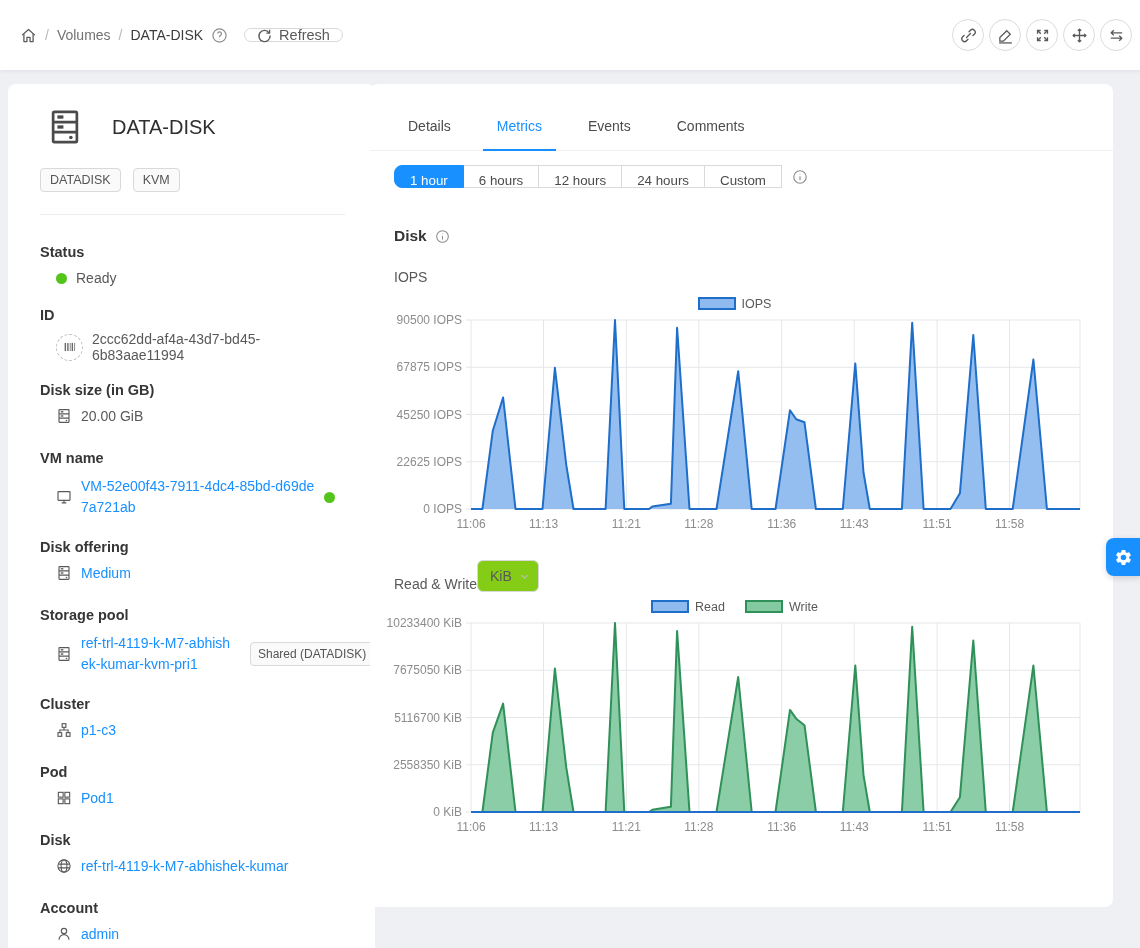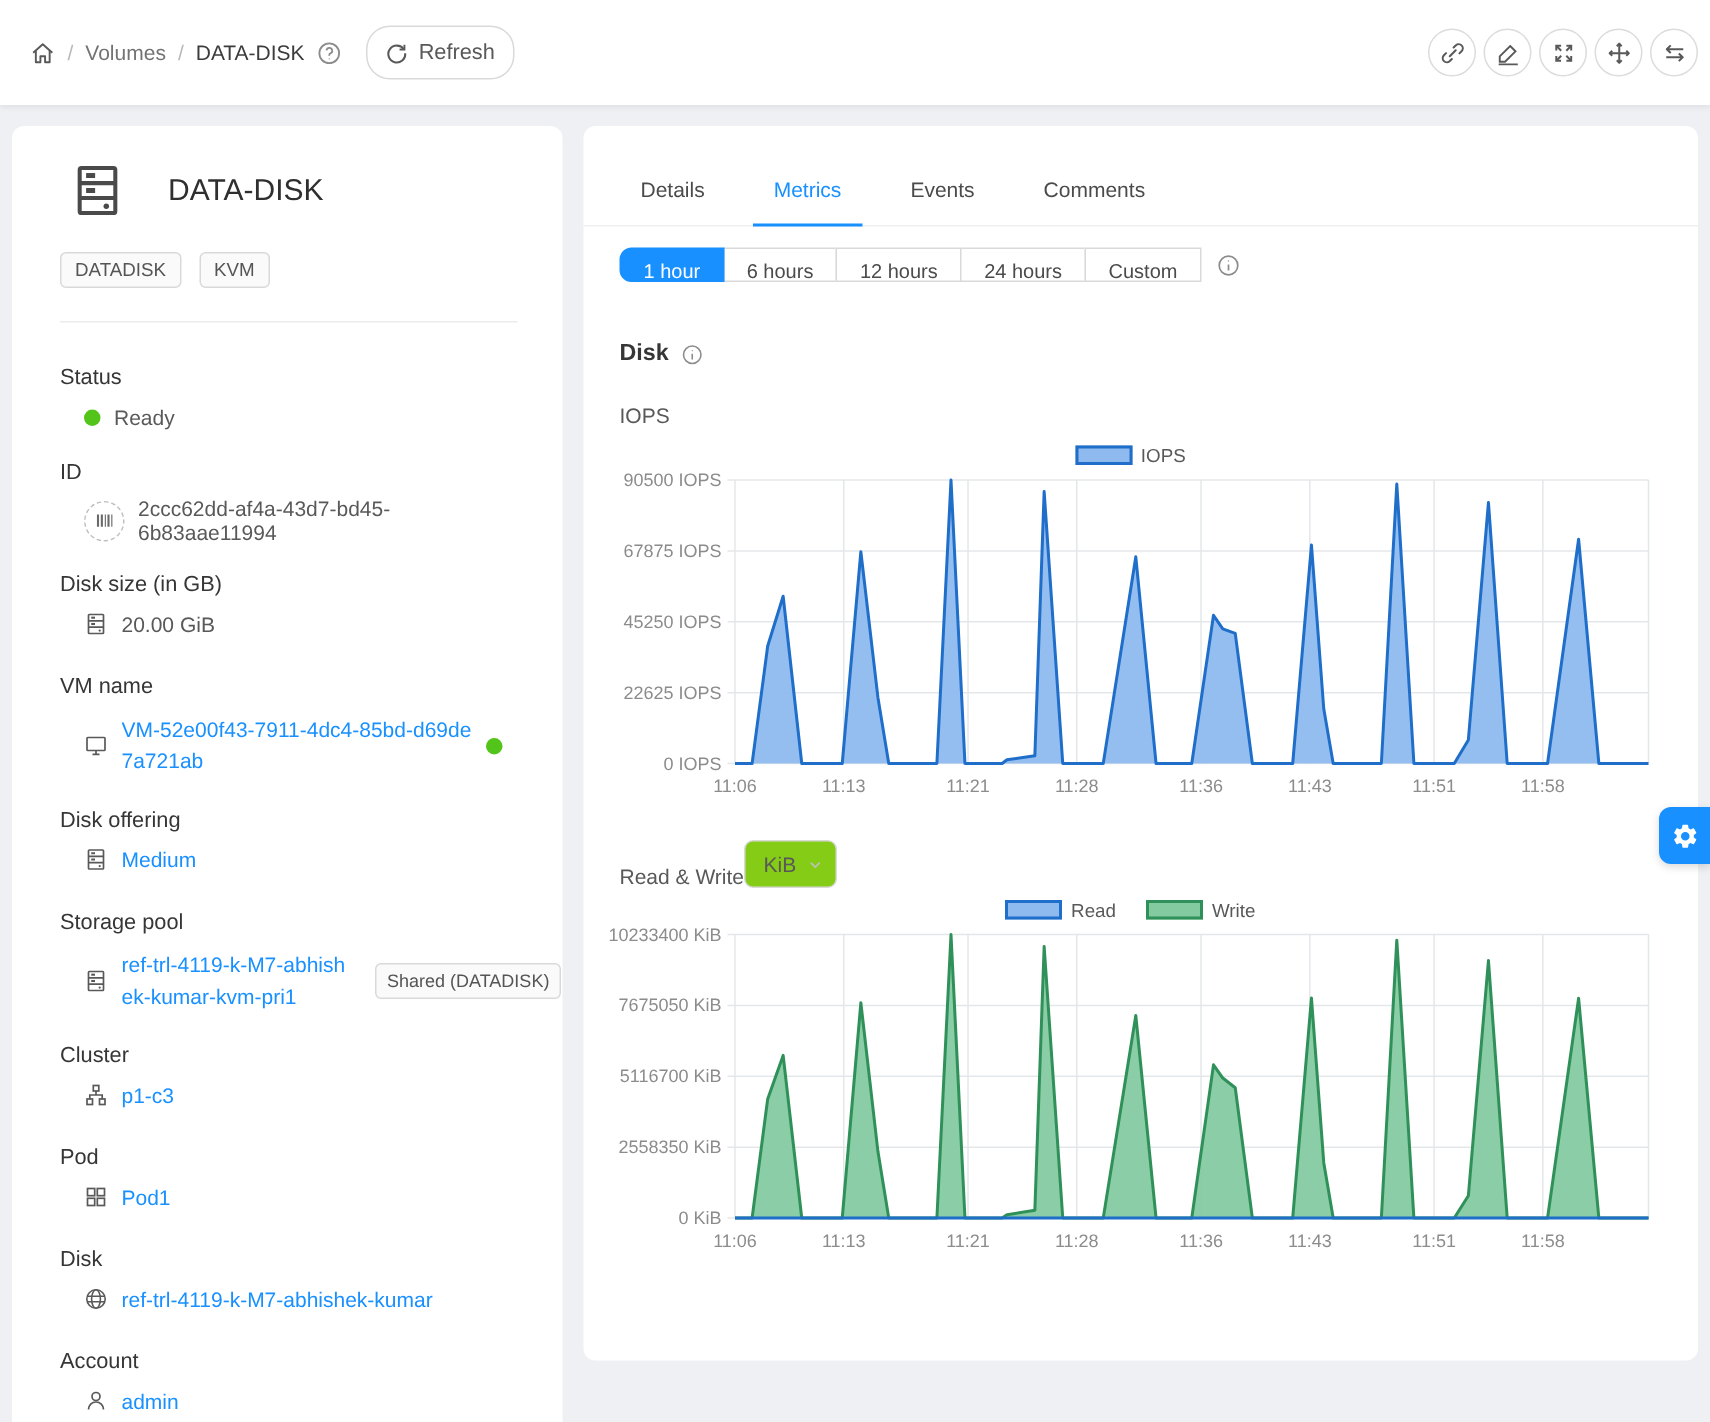"Refresh" .refresh-btn { height: 36px -> 14px }
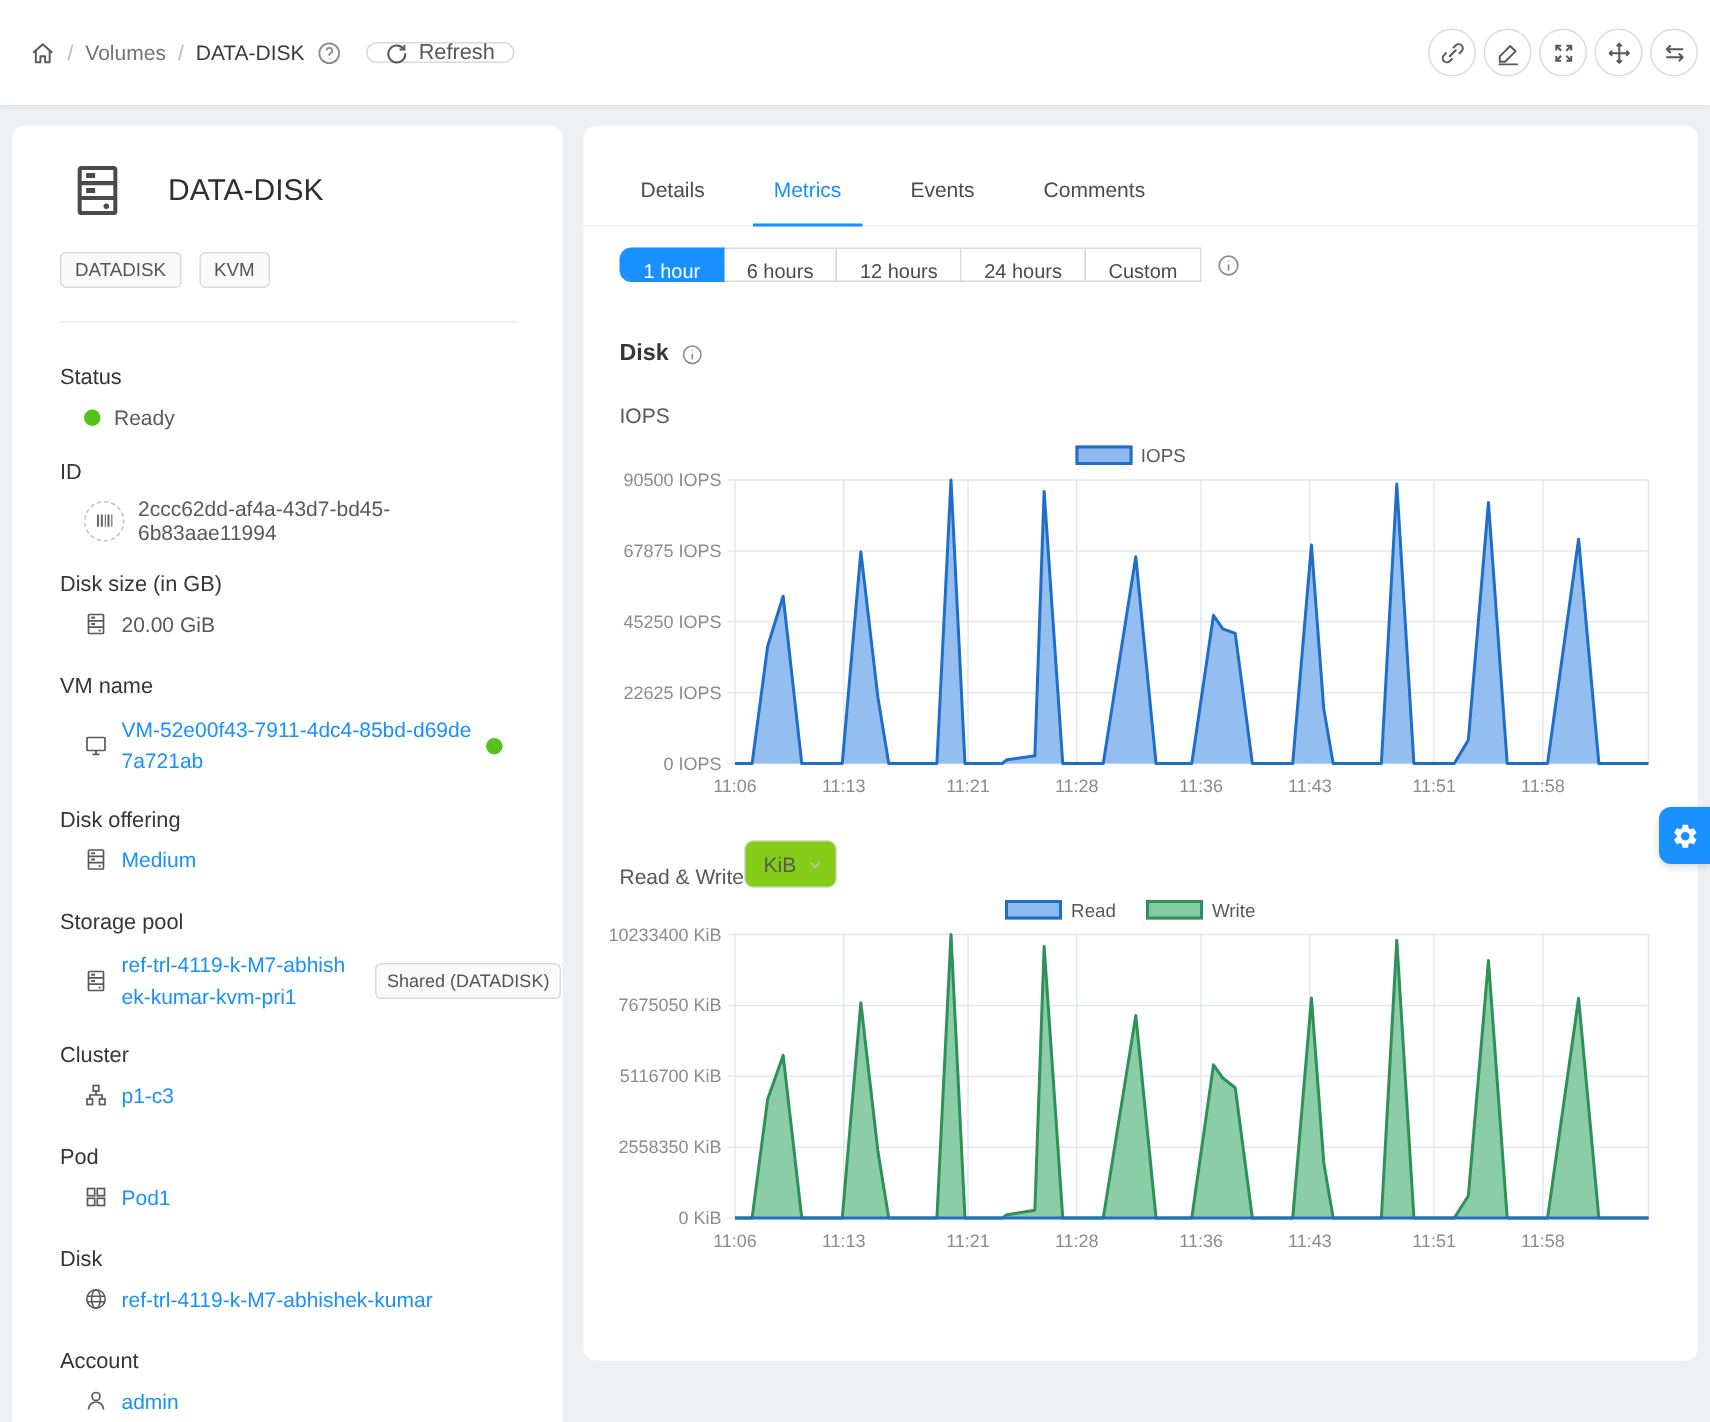"Details" .rcard { left: 389px -> 370px }
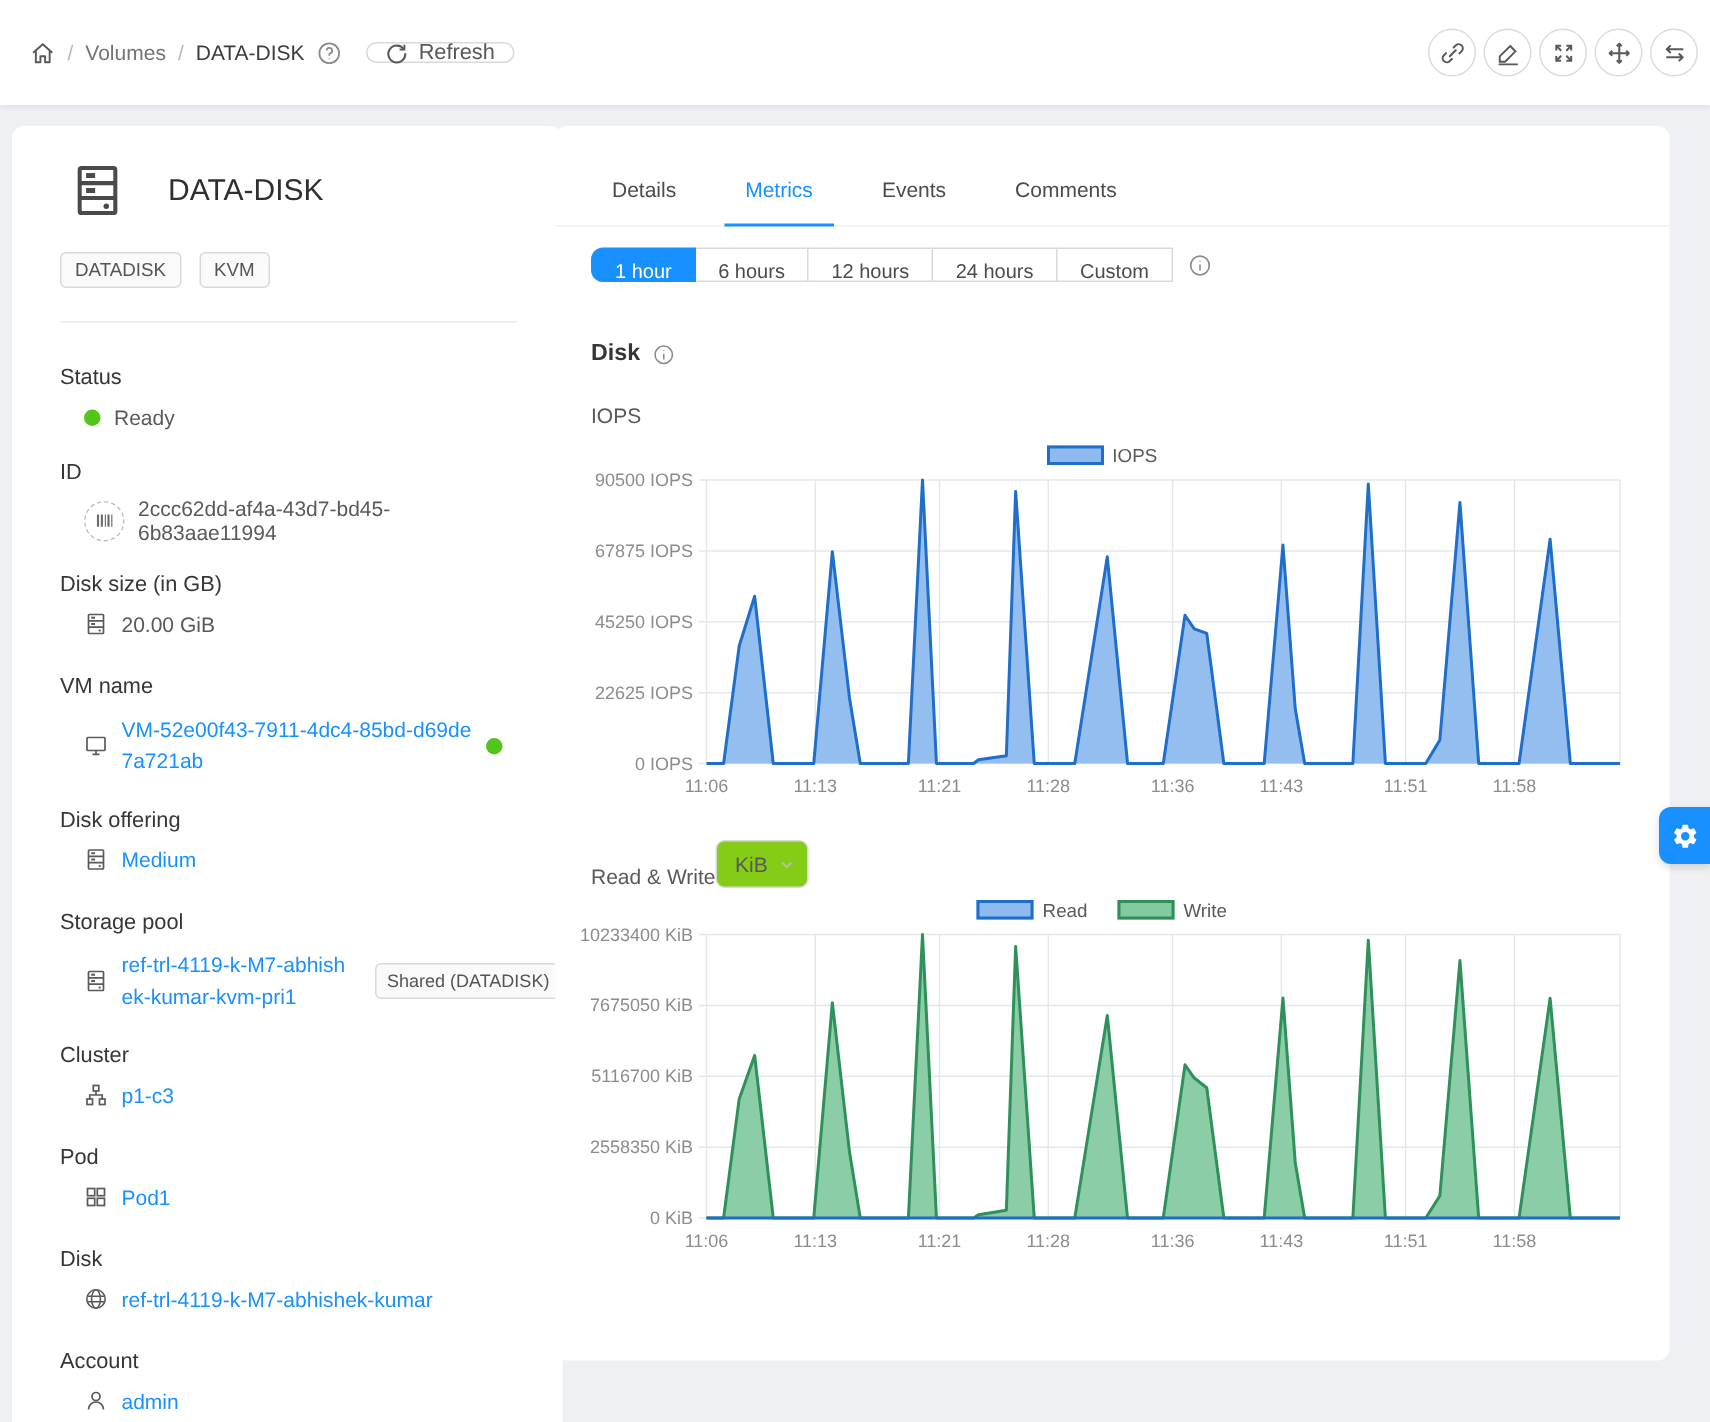"Status" .fld-label { font-weight: normal -> bold }
